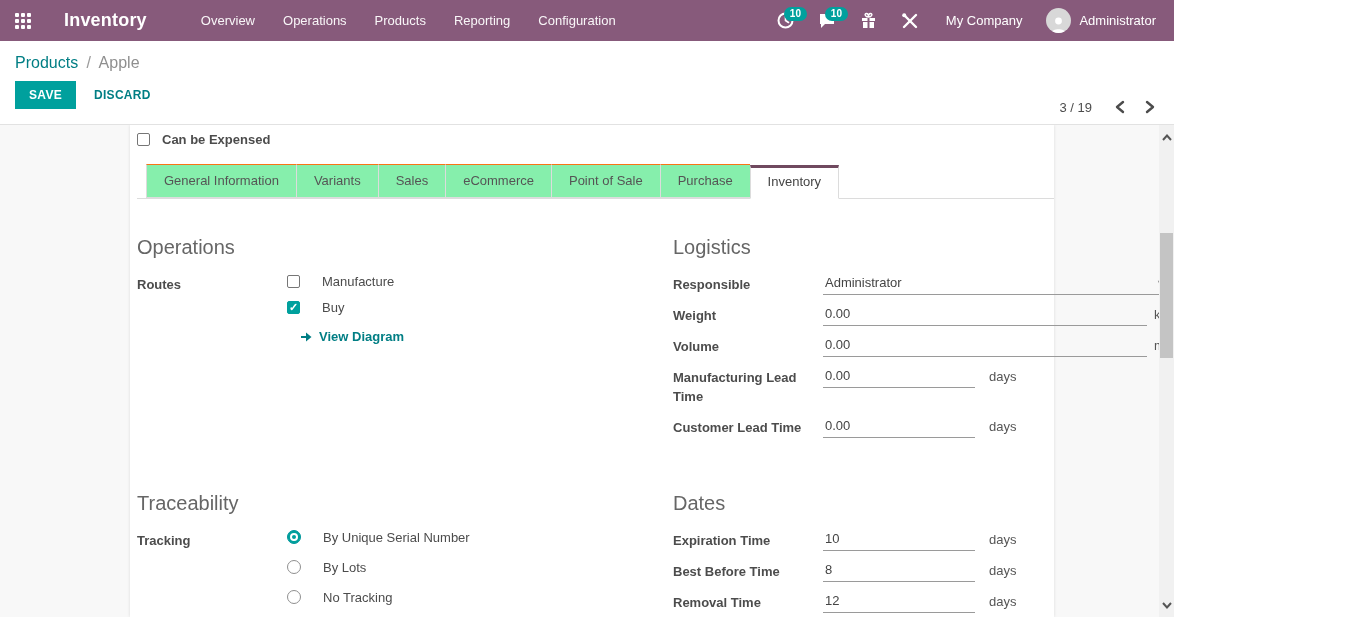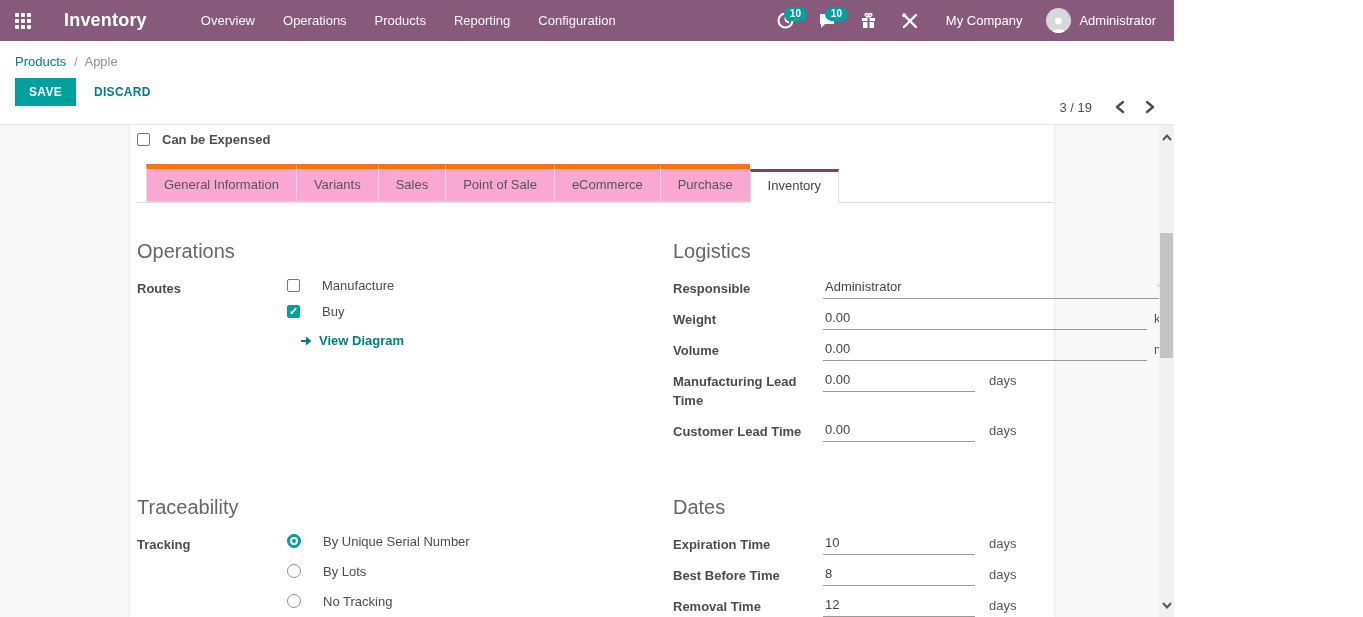"Products / Apple" .breadcrumb { font-size: 13px -> 16px }
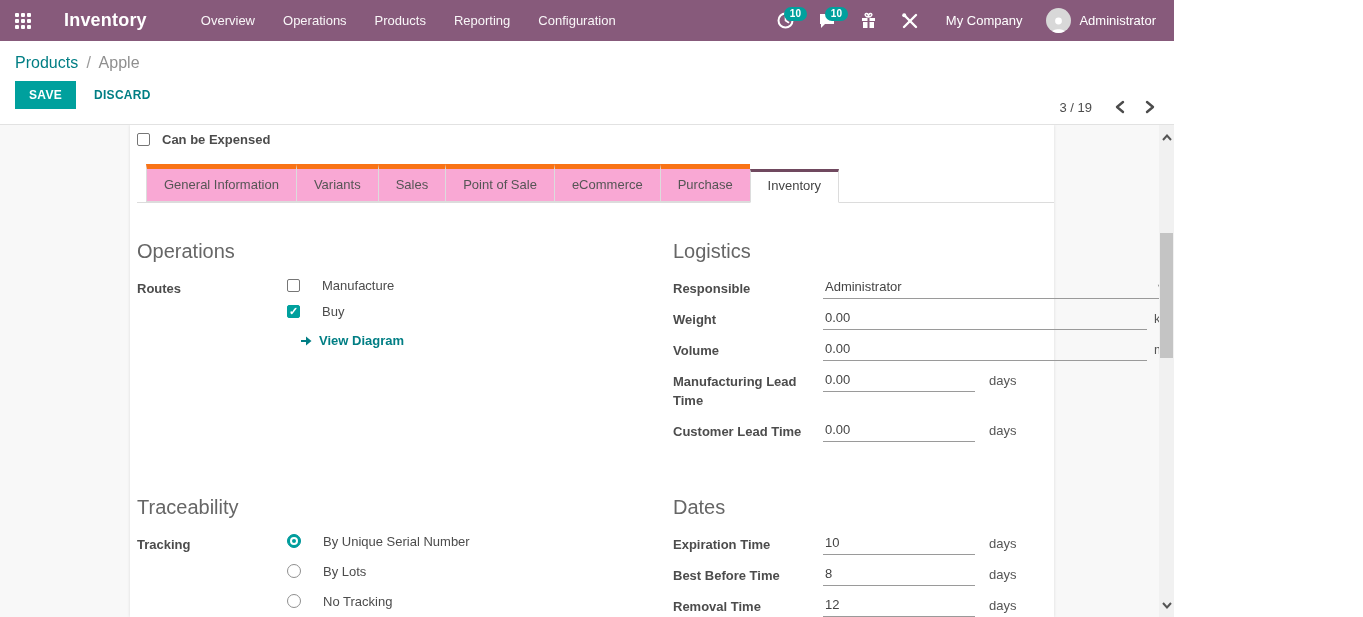"General Information" .tab { background: #f9a8d4 -> #86efac; border-top: 5px solid #f97316 -> 1px solid #f97316 }
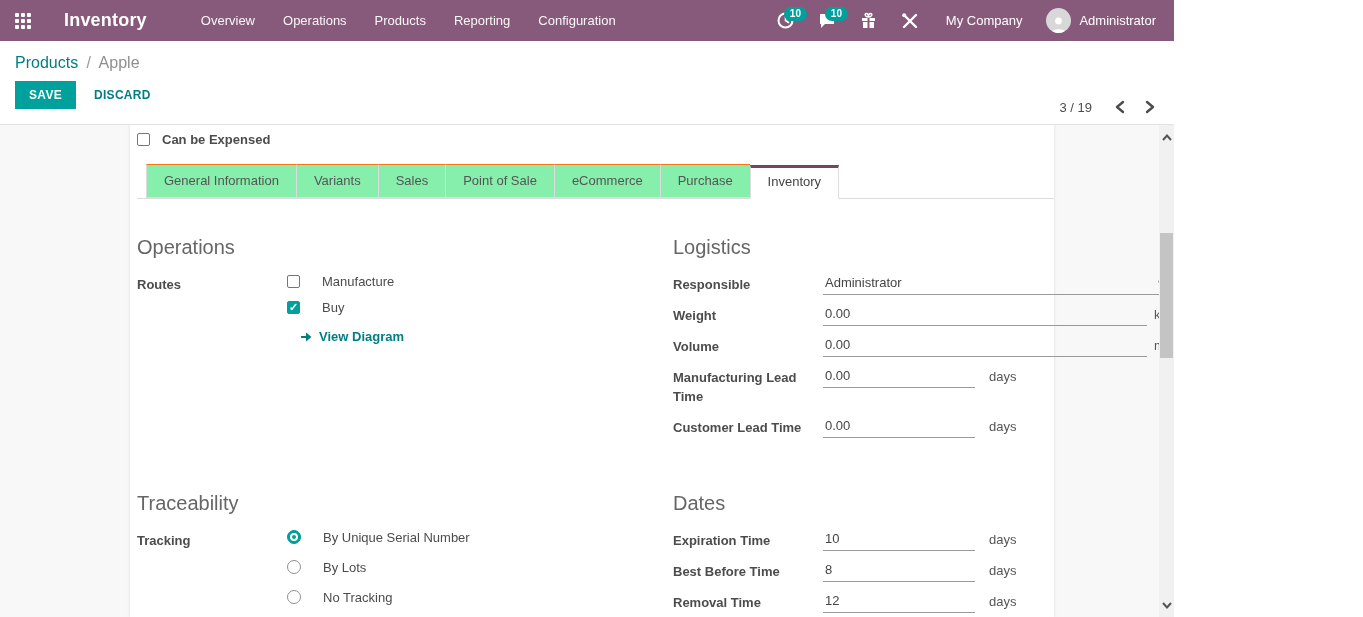"Point of Sale" span.tab { order: before "eCommerce" -> after "eCommerce" }
